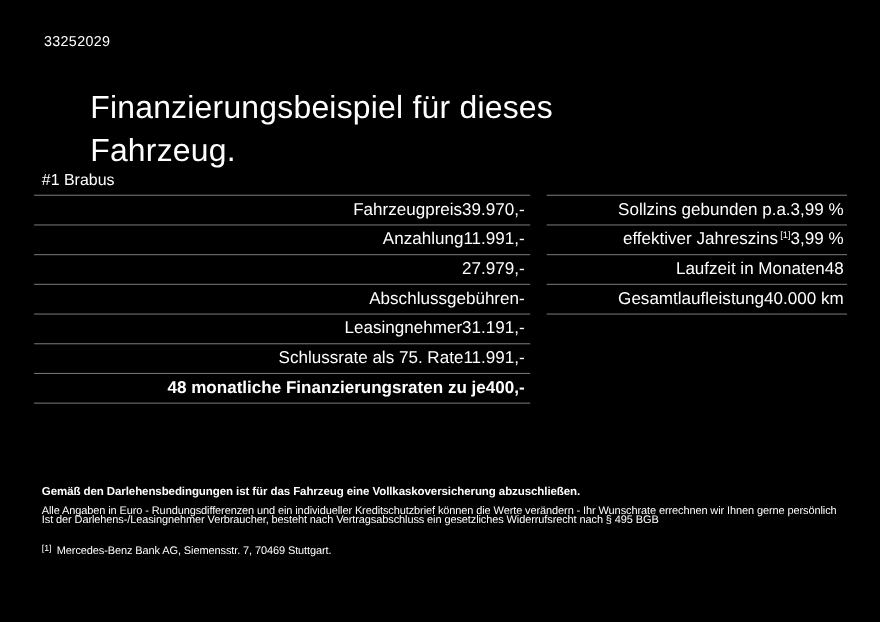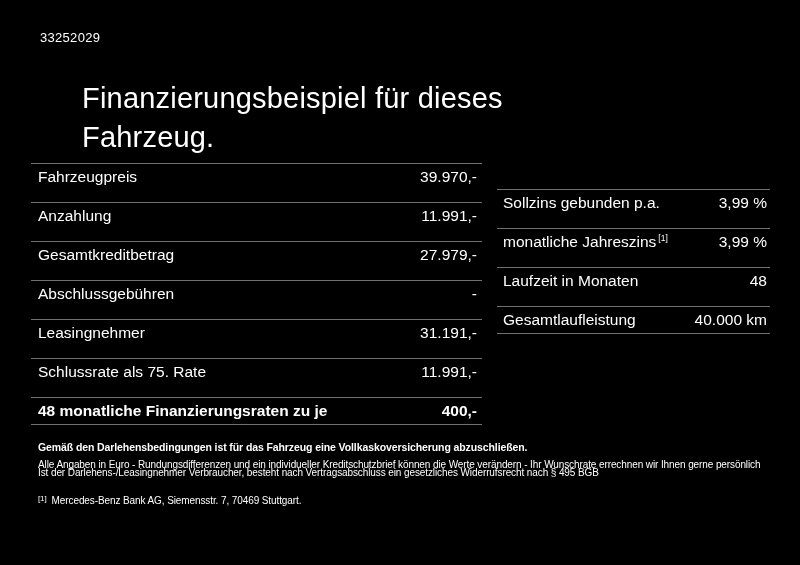"#1 Brabus" div.vehicle-row { html: none -> <div>#1 Brabus</div> }
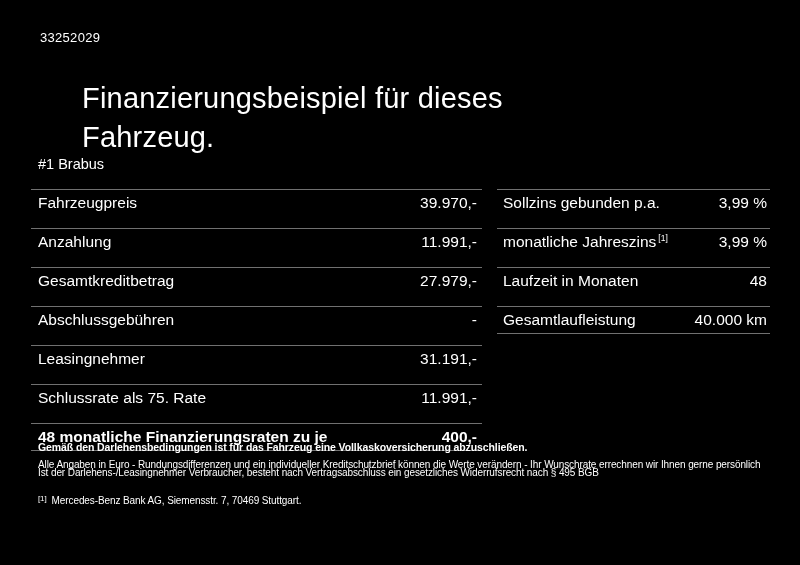"Fahrzeugpreis" .row { justify-content: space-between -> flex-end; margin-top: 12px -> none }
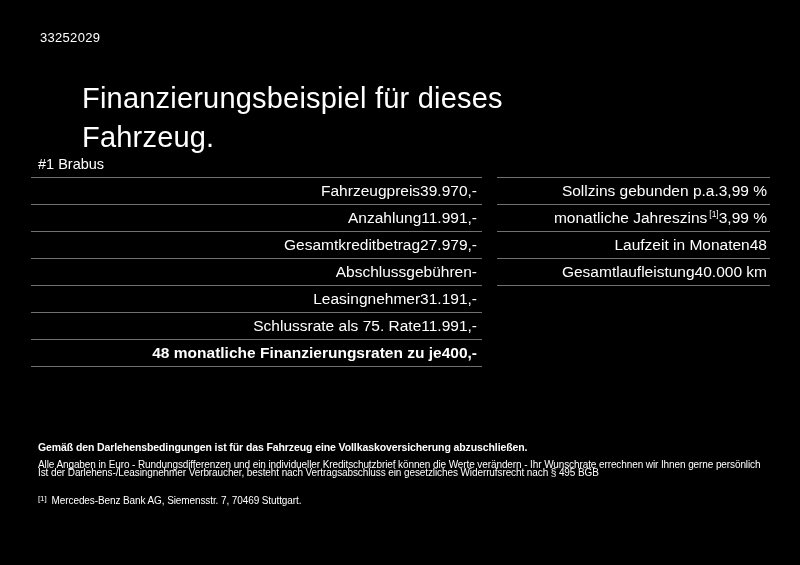"monatliche Jahreszins" span { text: monatliche -> effektiver }
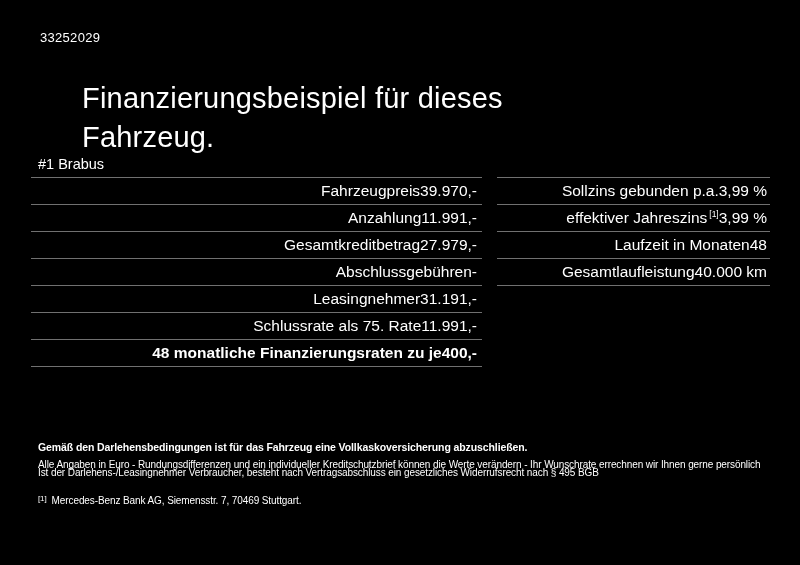"Gesamtkreditbetrag" span.label { html: <span>Gesamtkreditbetrag</span> -> none }
